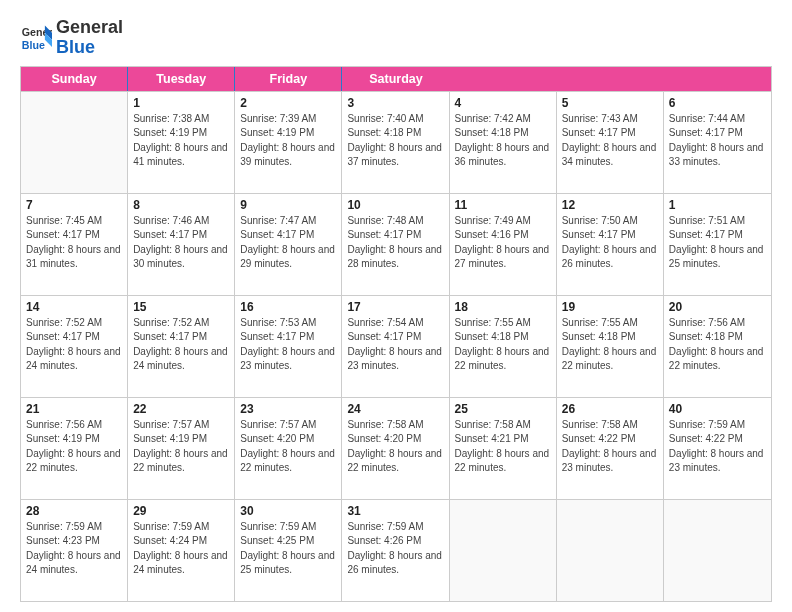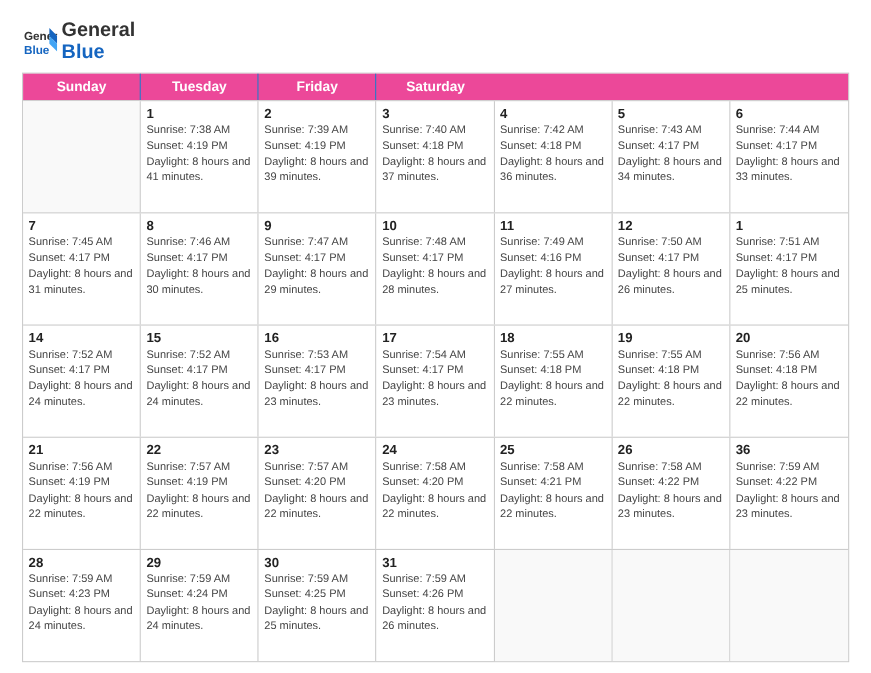"36" div.day-num { text: 36 -> 40 }
